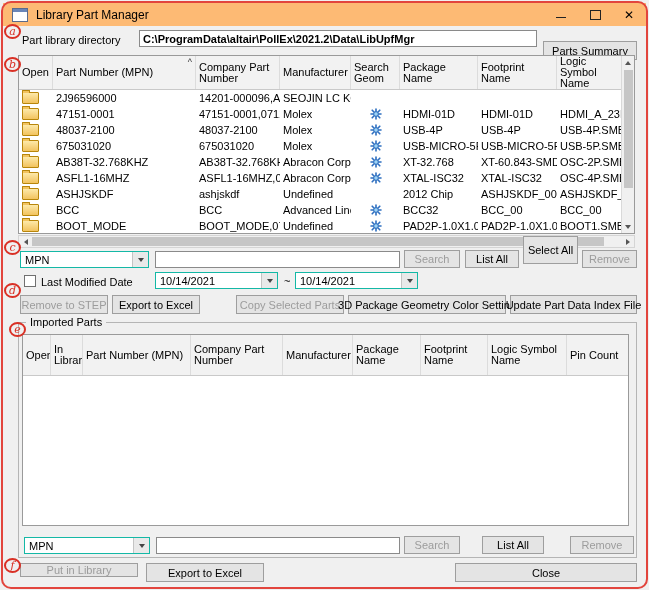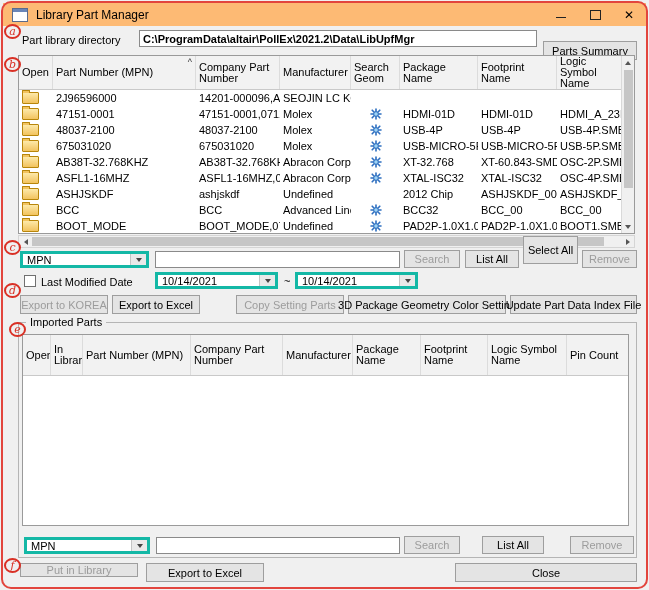"MPN" .combo { border: 3px solid #14b8a6 -> 1px solid #14b8a6 }
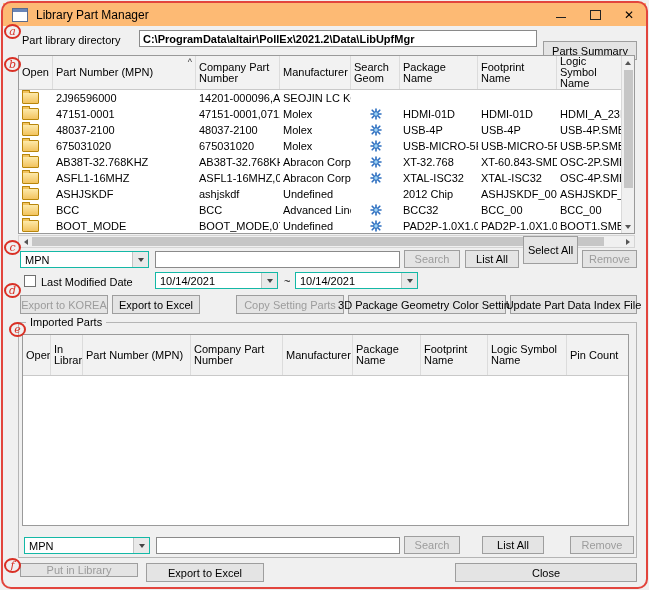"Export to KOREA" div.btn { text: Export to KOREA -> Remove to STEP }
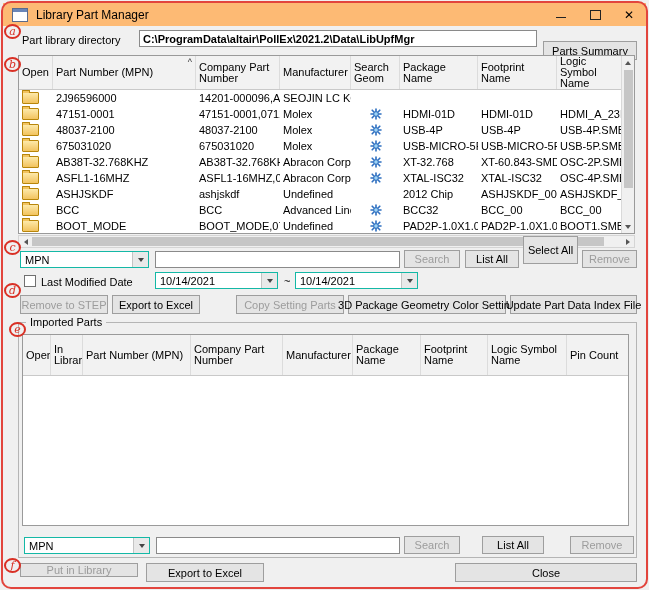"Copy Setting Parts" div.btn { text: Setting -> Selected }
